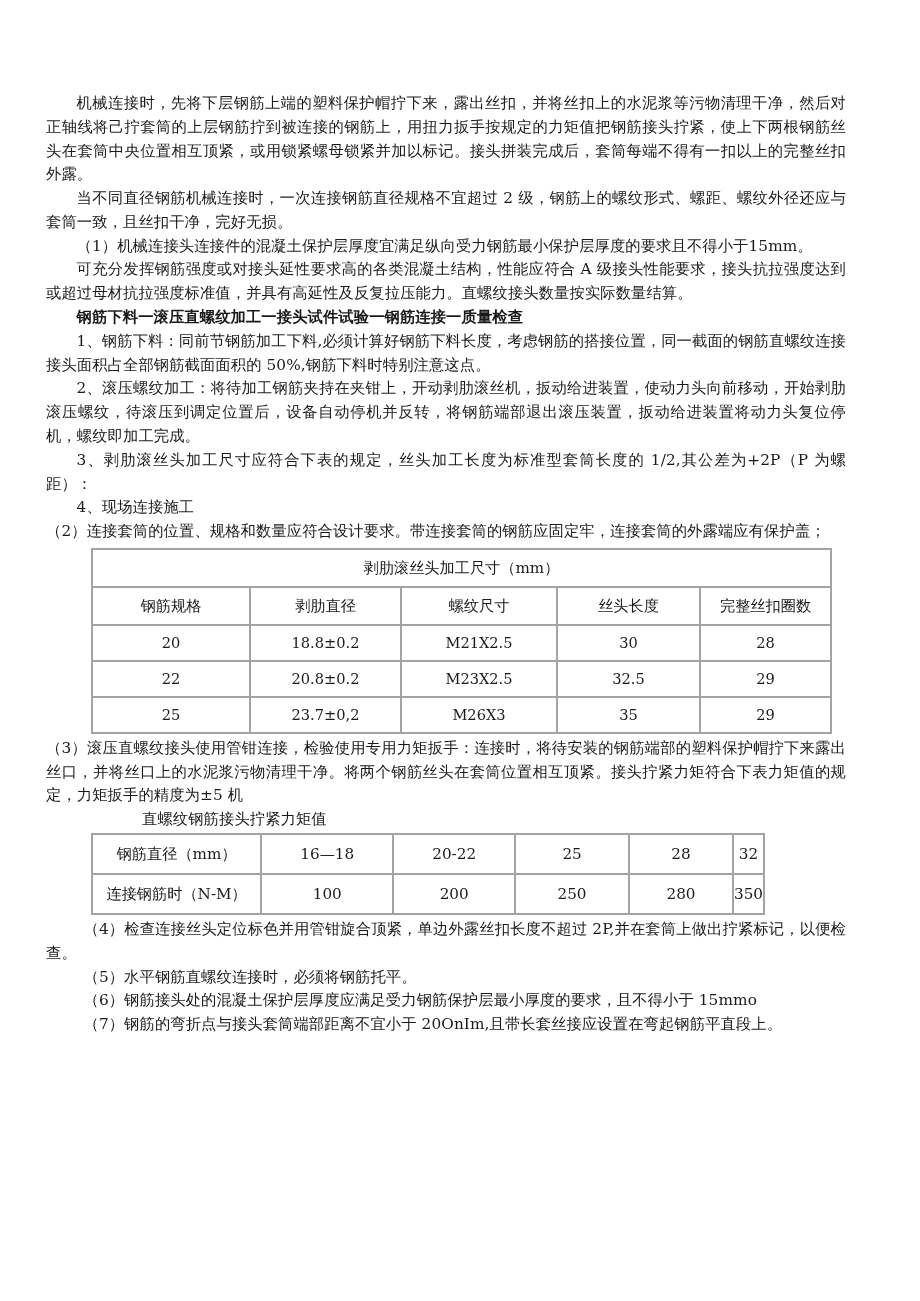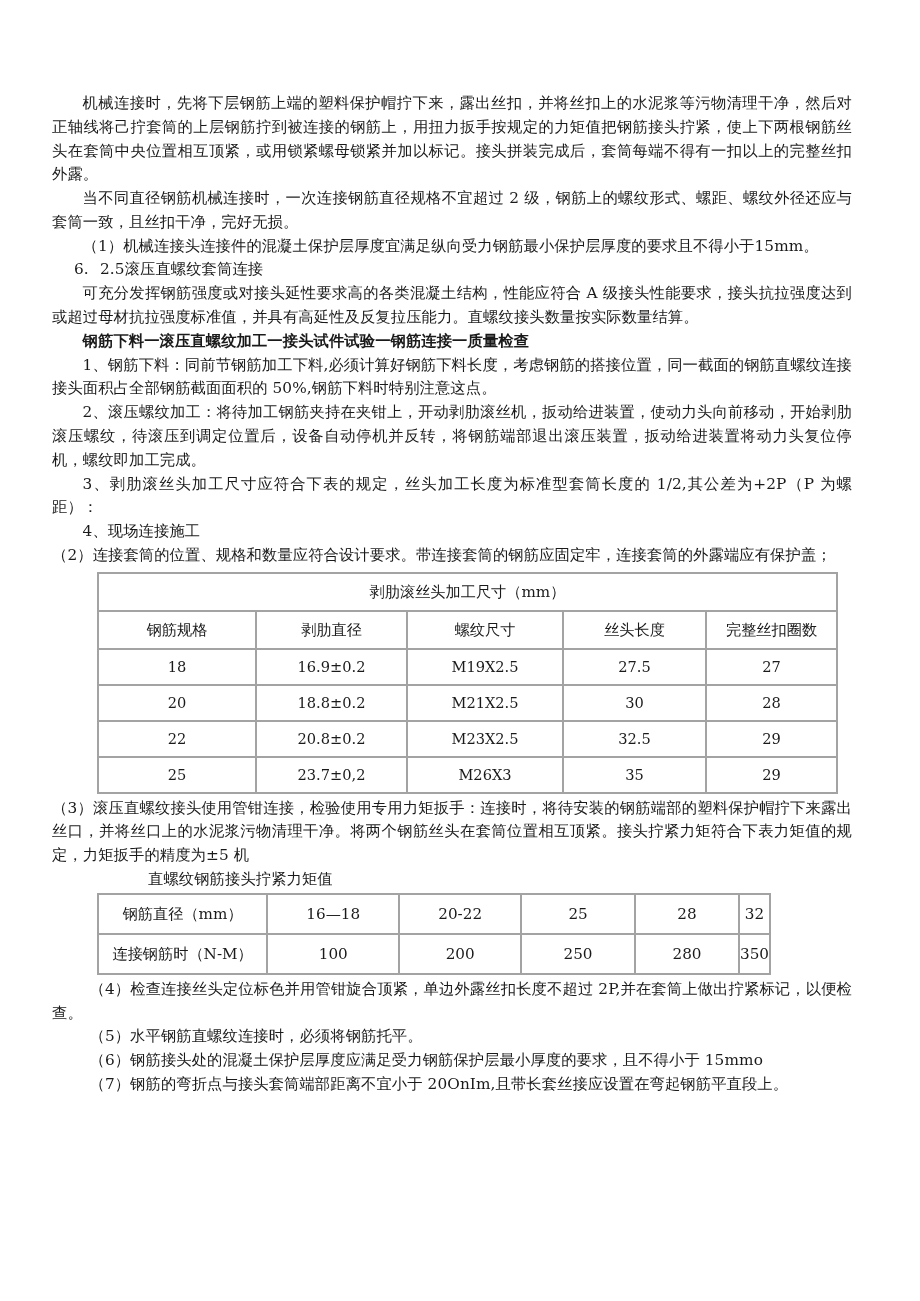"机械连接时，先将下层钢筋上端的塑料保护帽拧下来，露出丝扣，并将丝扣上的水泥浆等污" .content { left: 52px -> 46px }
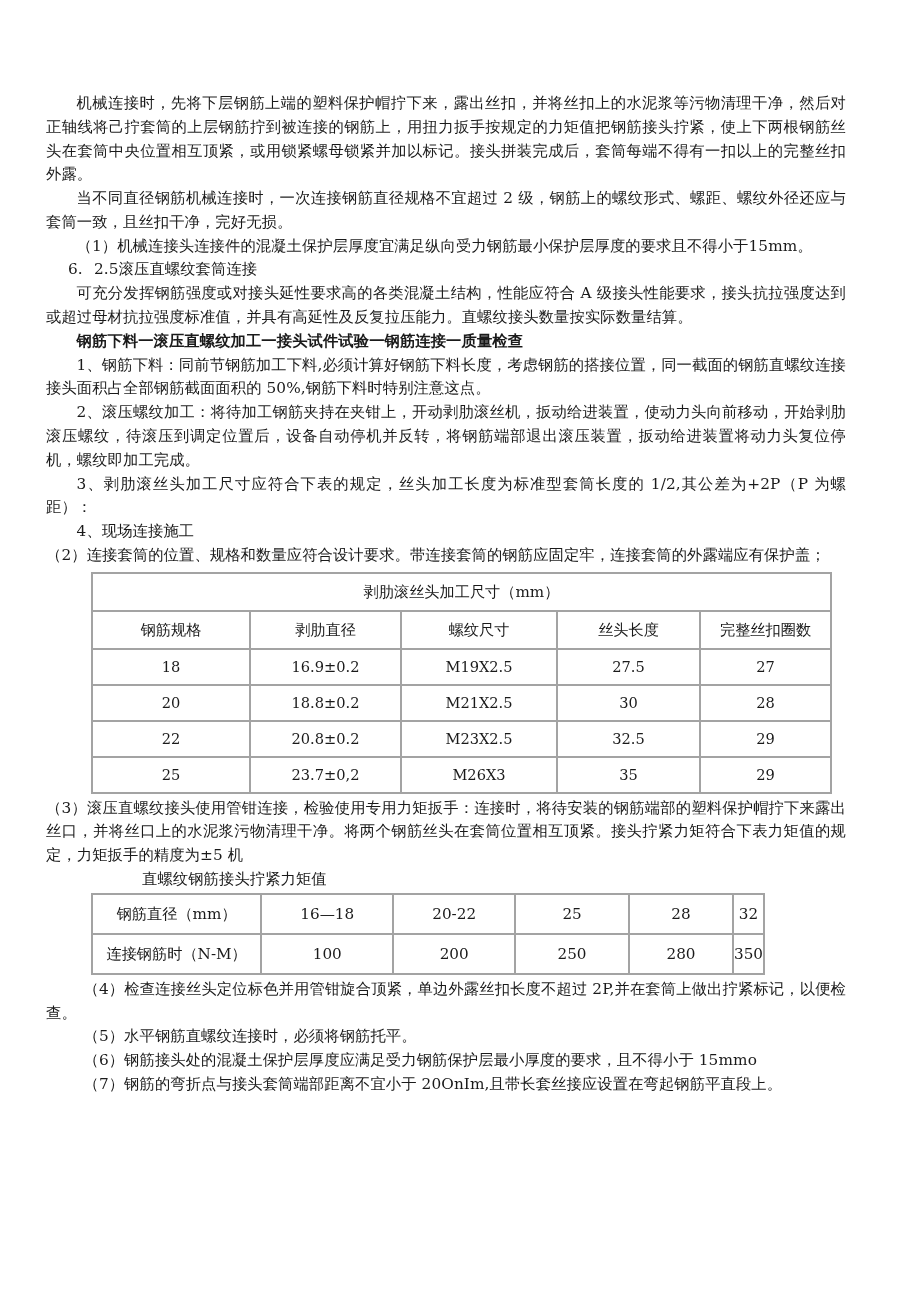"6. 2.5滚压直螺纹套筒连接" p.heading-line { html: <p> <span>6.</span><span>2.5滚压直螺纹套筒连接</span> </p> -> none }
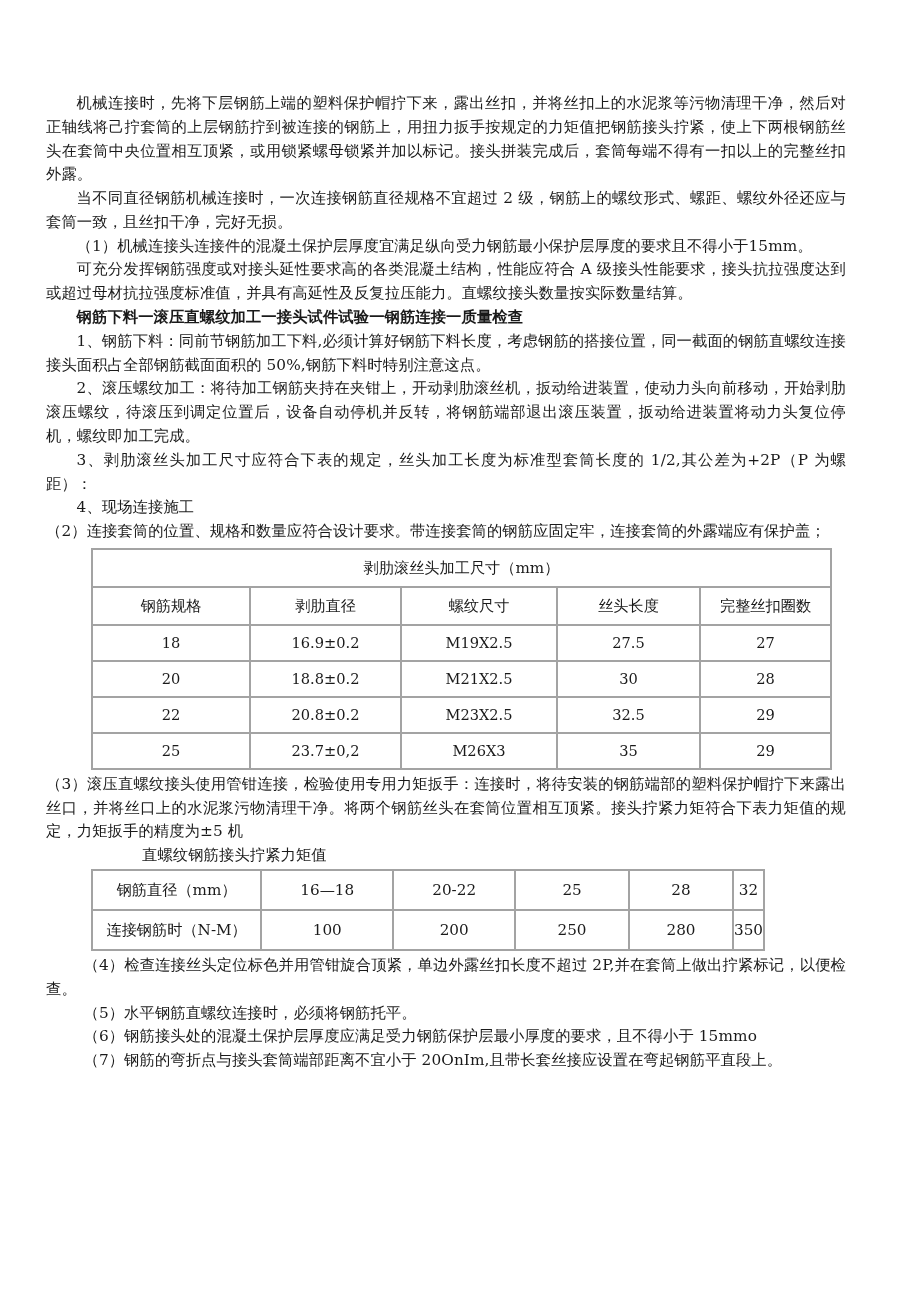"18" tr { html: <tr> <td>18</td> <td>16.9±0.2</td> <td>M19X2.5</td> <td>27.5</td> <td>27</td> </tr> -> none }
